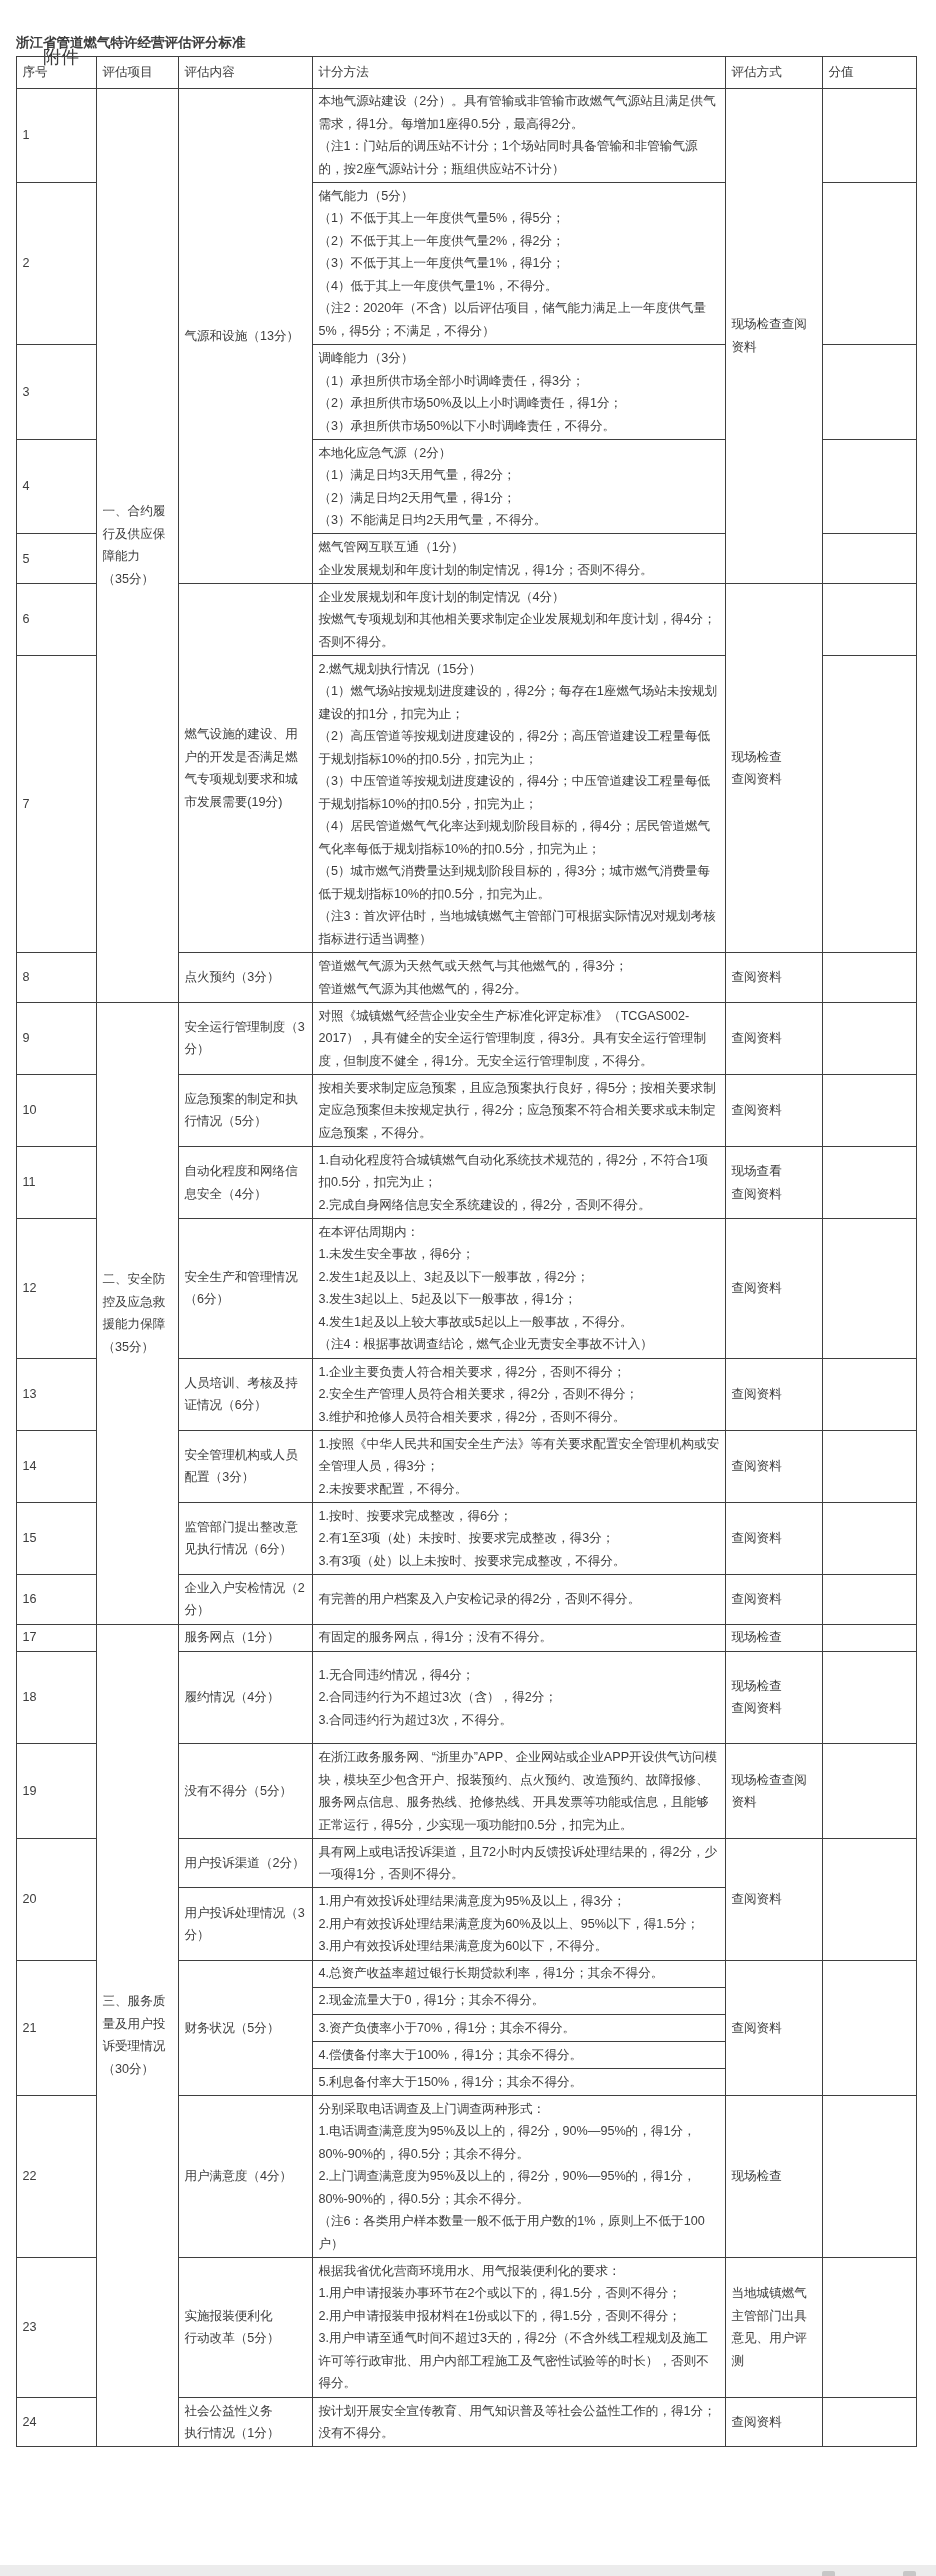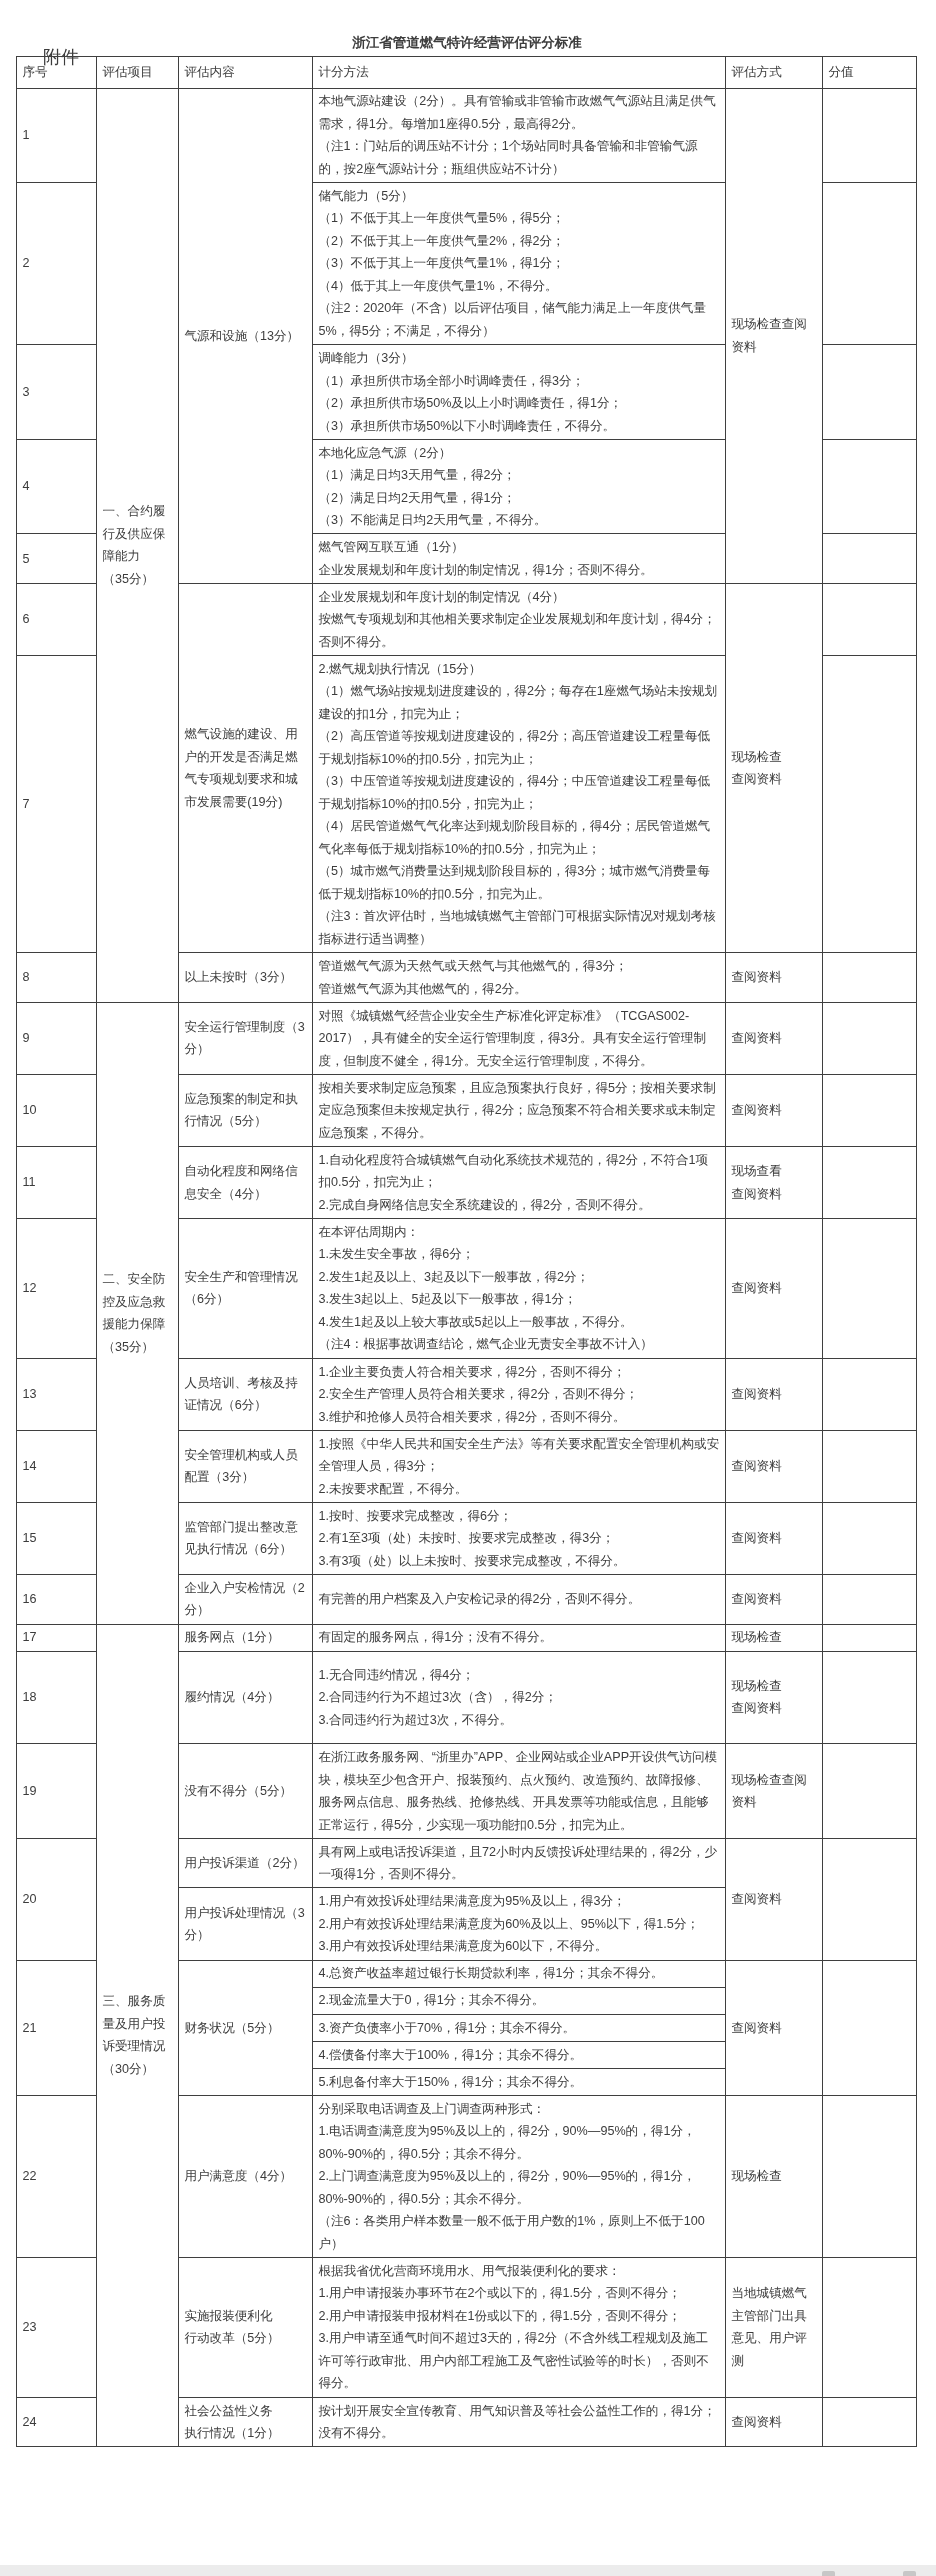"浙江省管道燃气特许经营评估评分标准" .doc-title { text-align: center -> left }
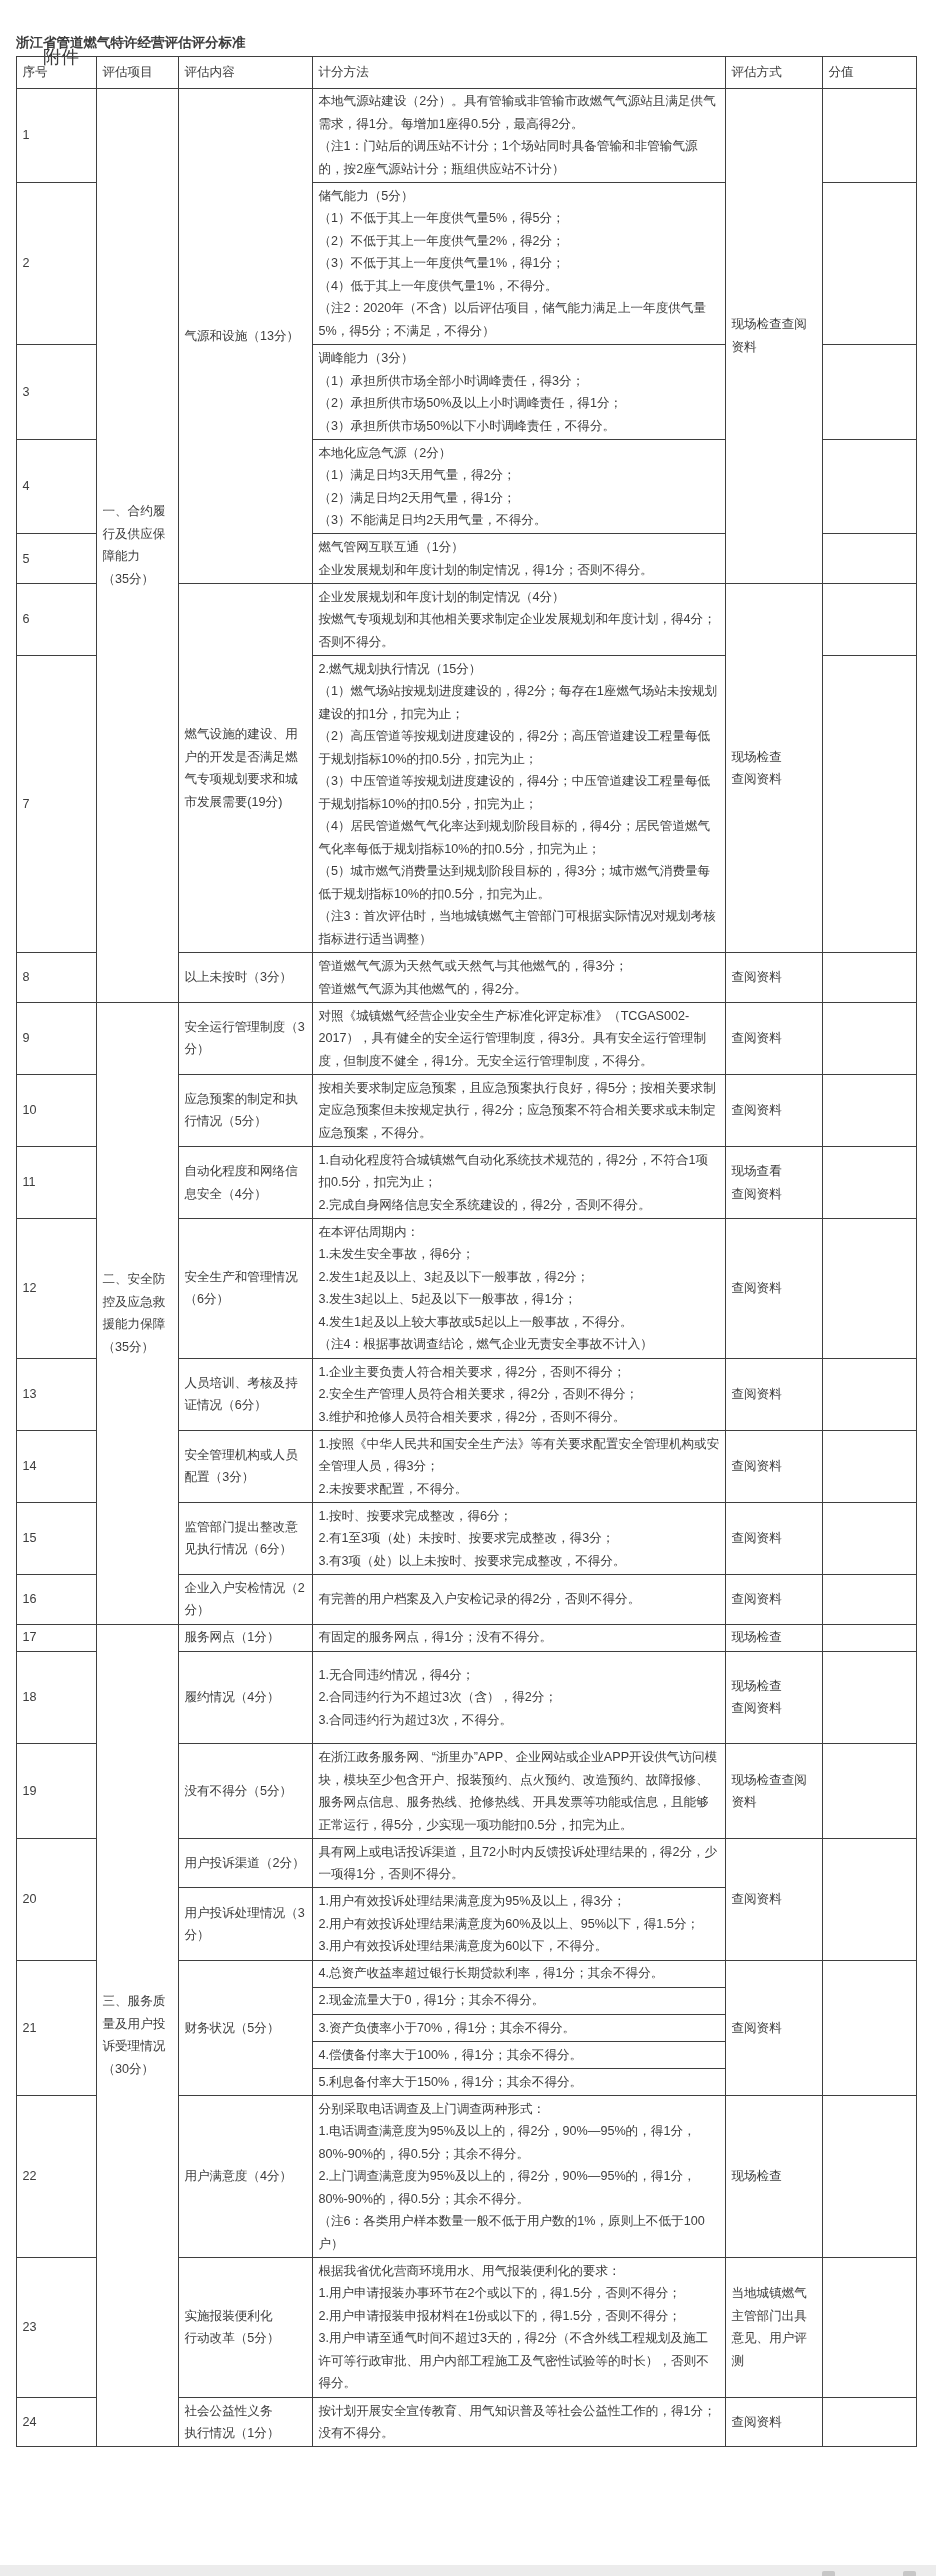"以上未按时（3分）" td { text: 以上未按时 -> 点火预约 }
